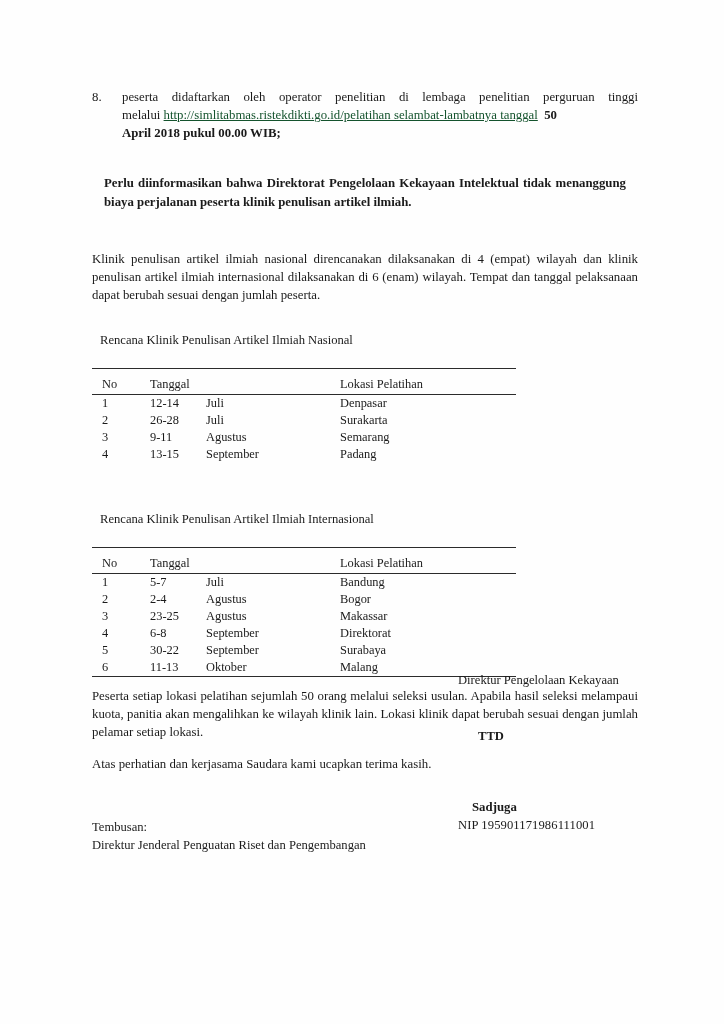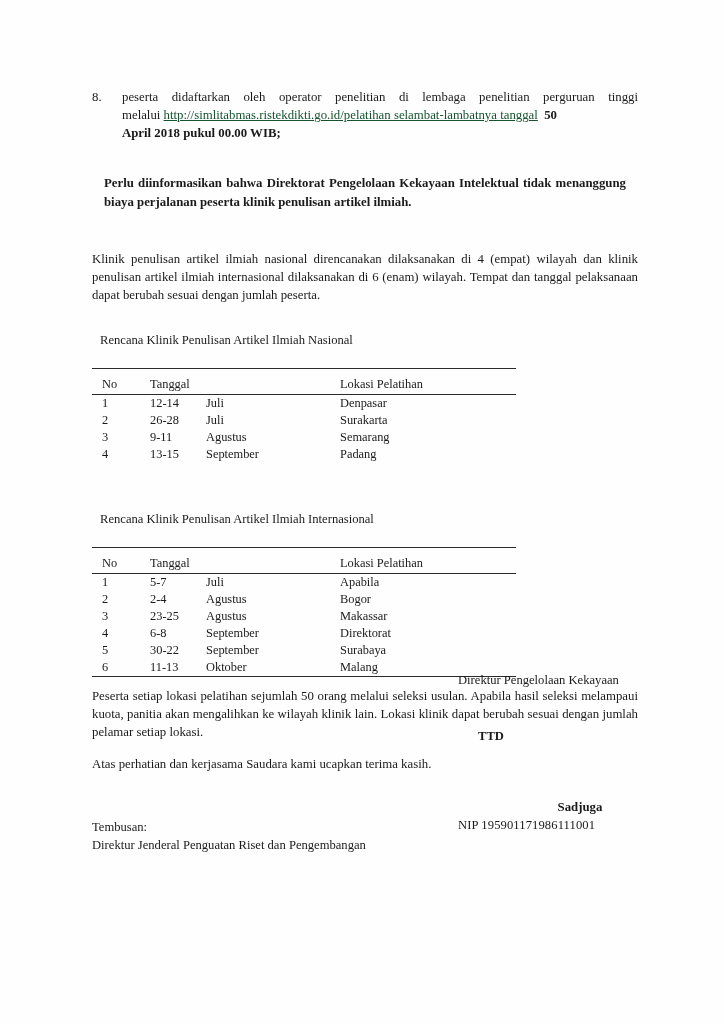"Apabila" td.c-lok { text: Apabila -> Bandung }
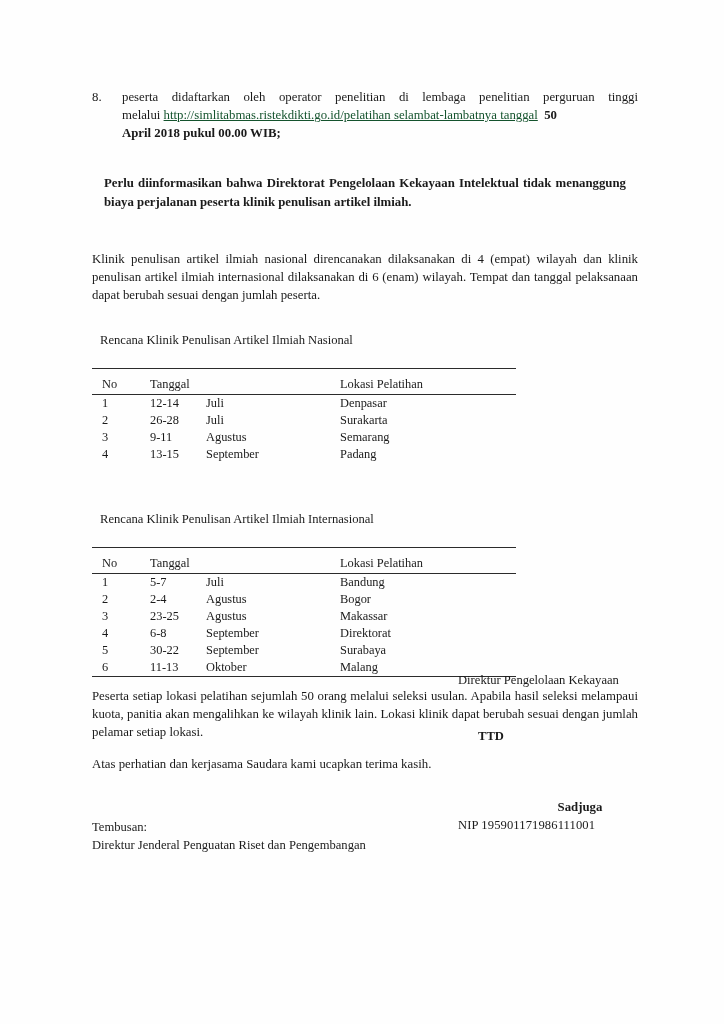"Sadjuga" .sig-name { text-align: center -> none }
